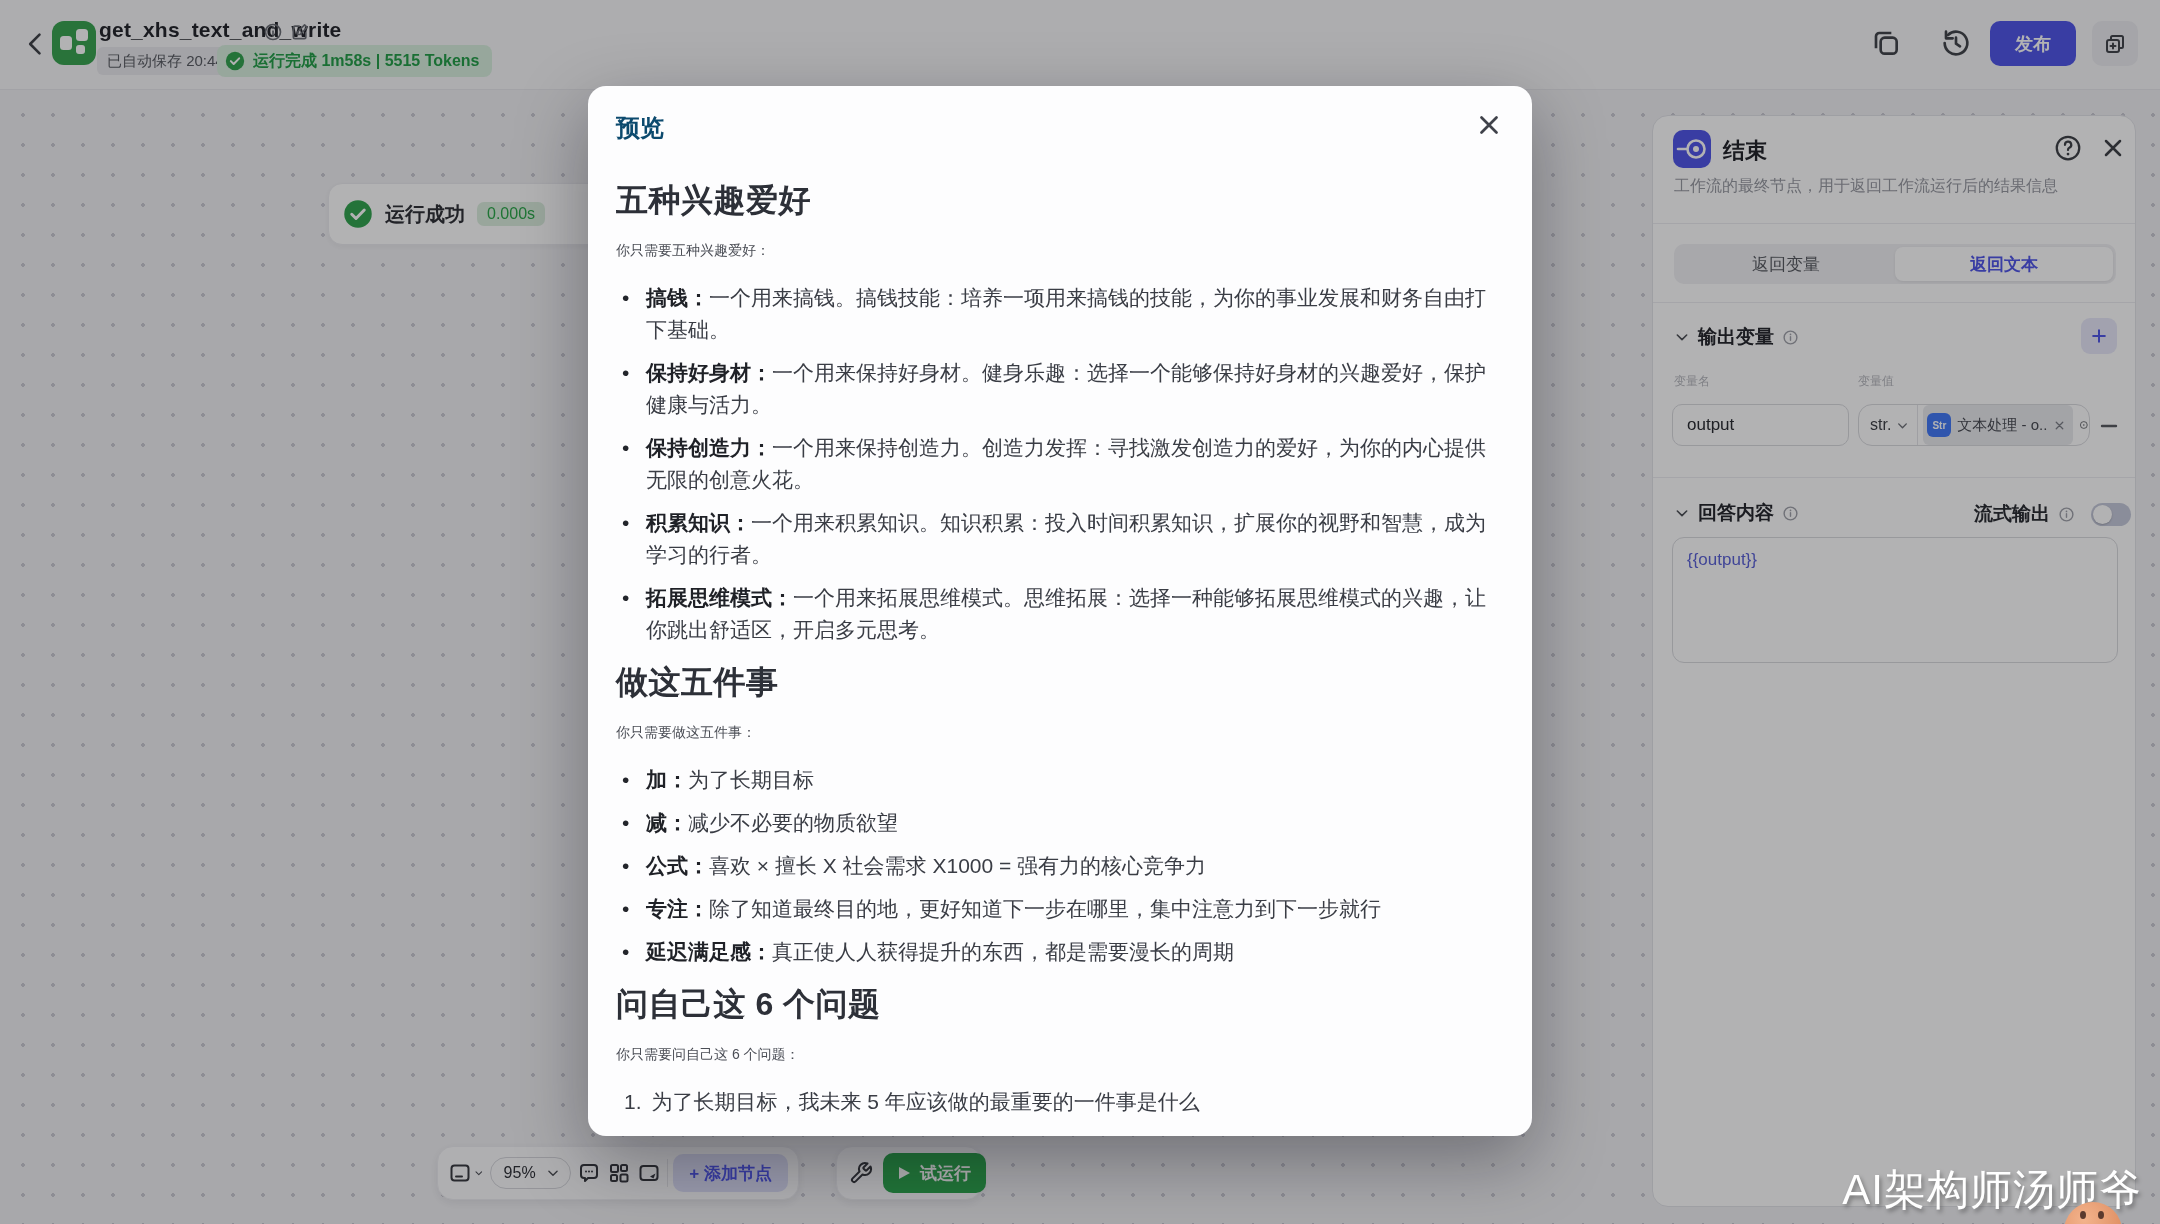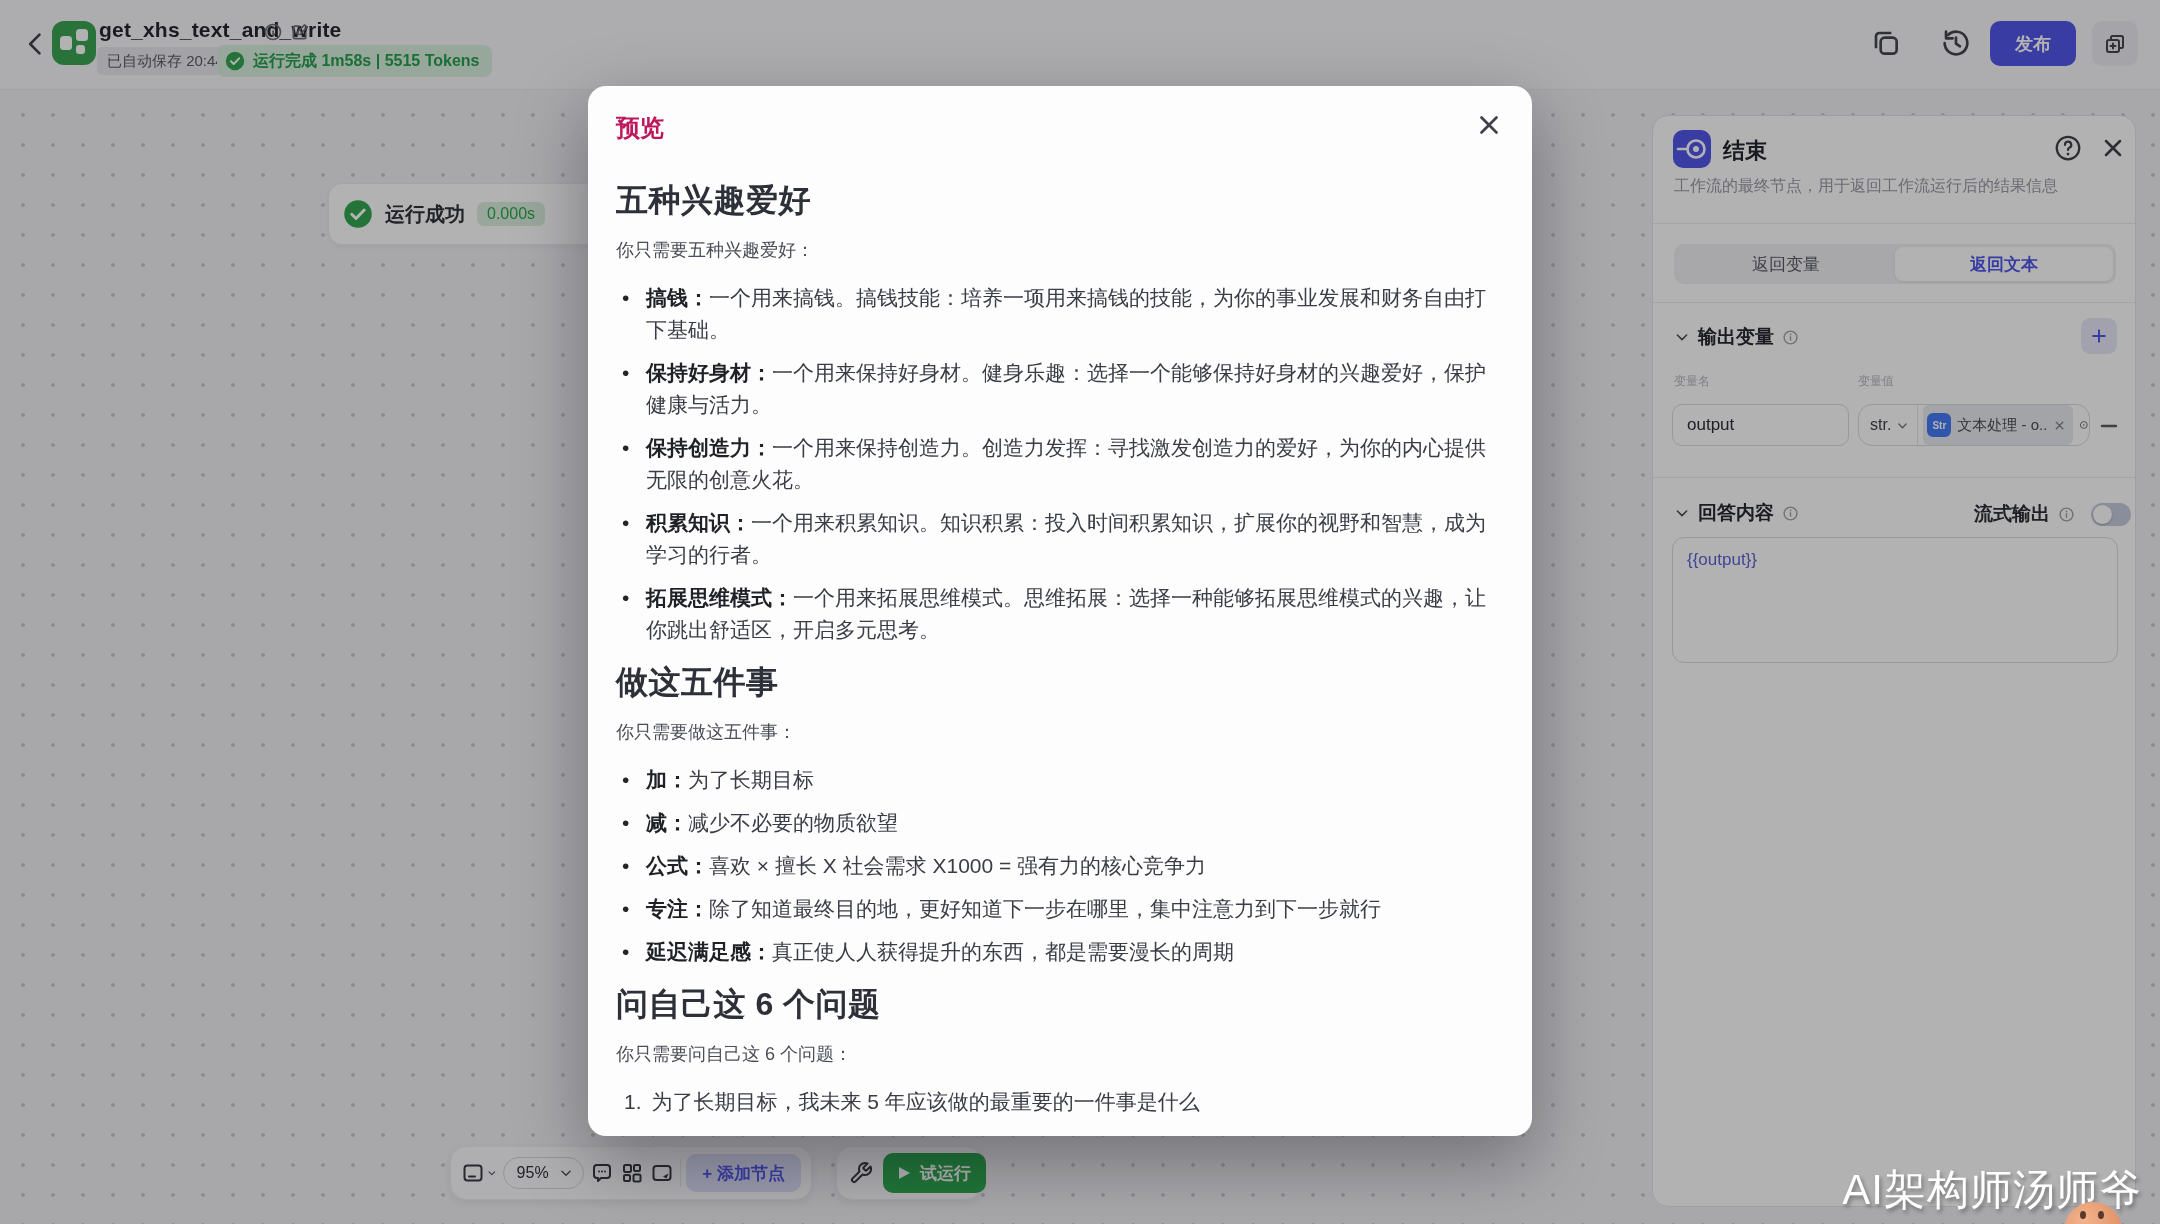"预览" .modal-title { color: #be185d -> #0c4a6e }
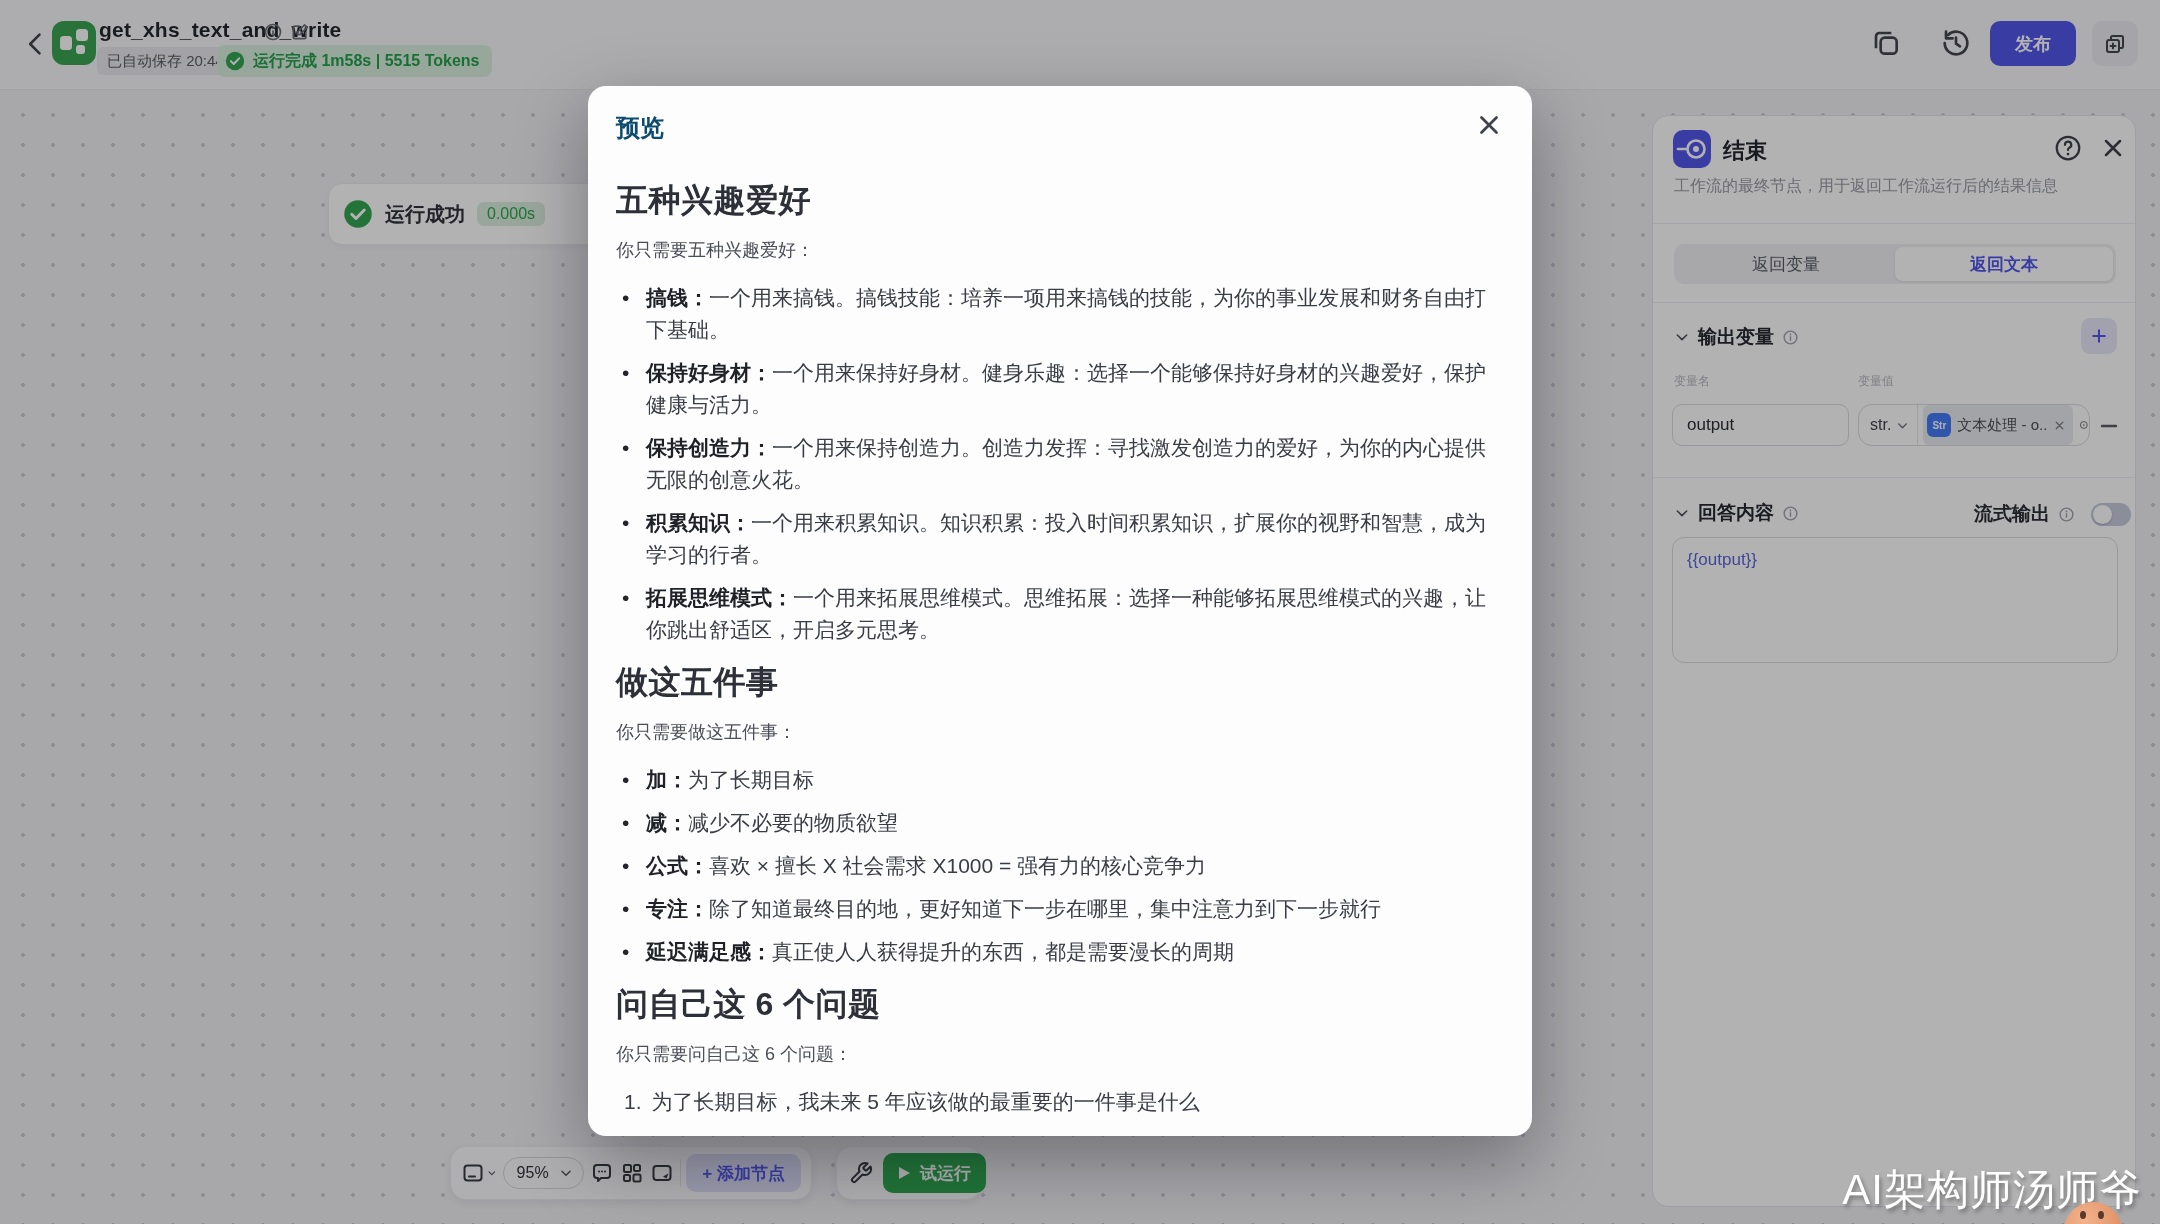"你只需要五种兴趣爱好：" .modal-body p.intro { font-size: 18px -> 14px }
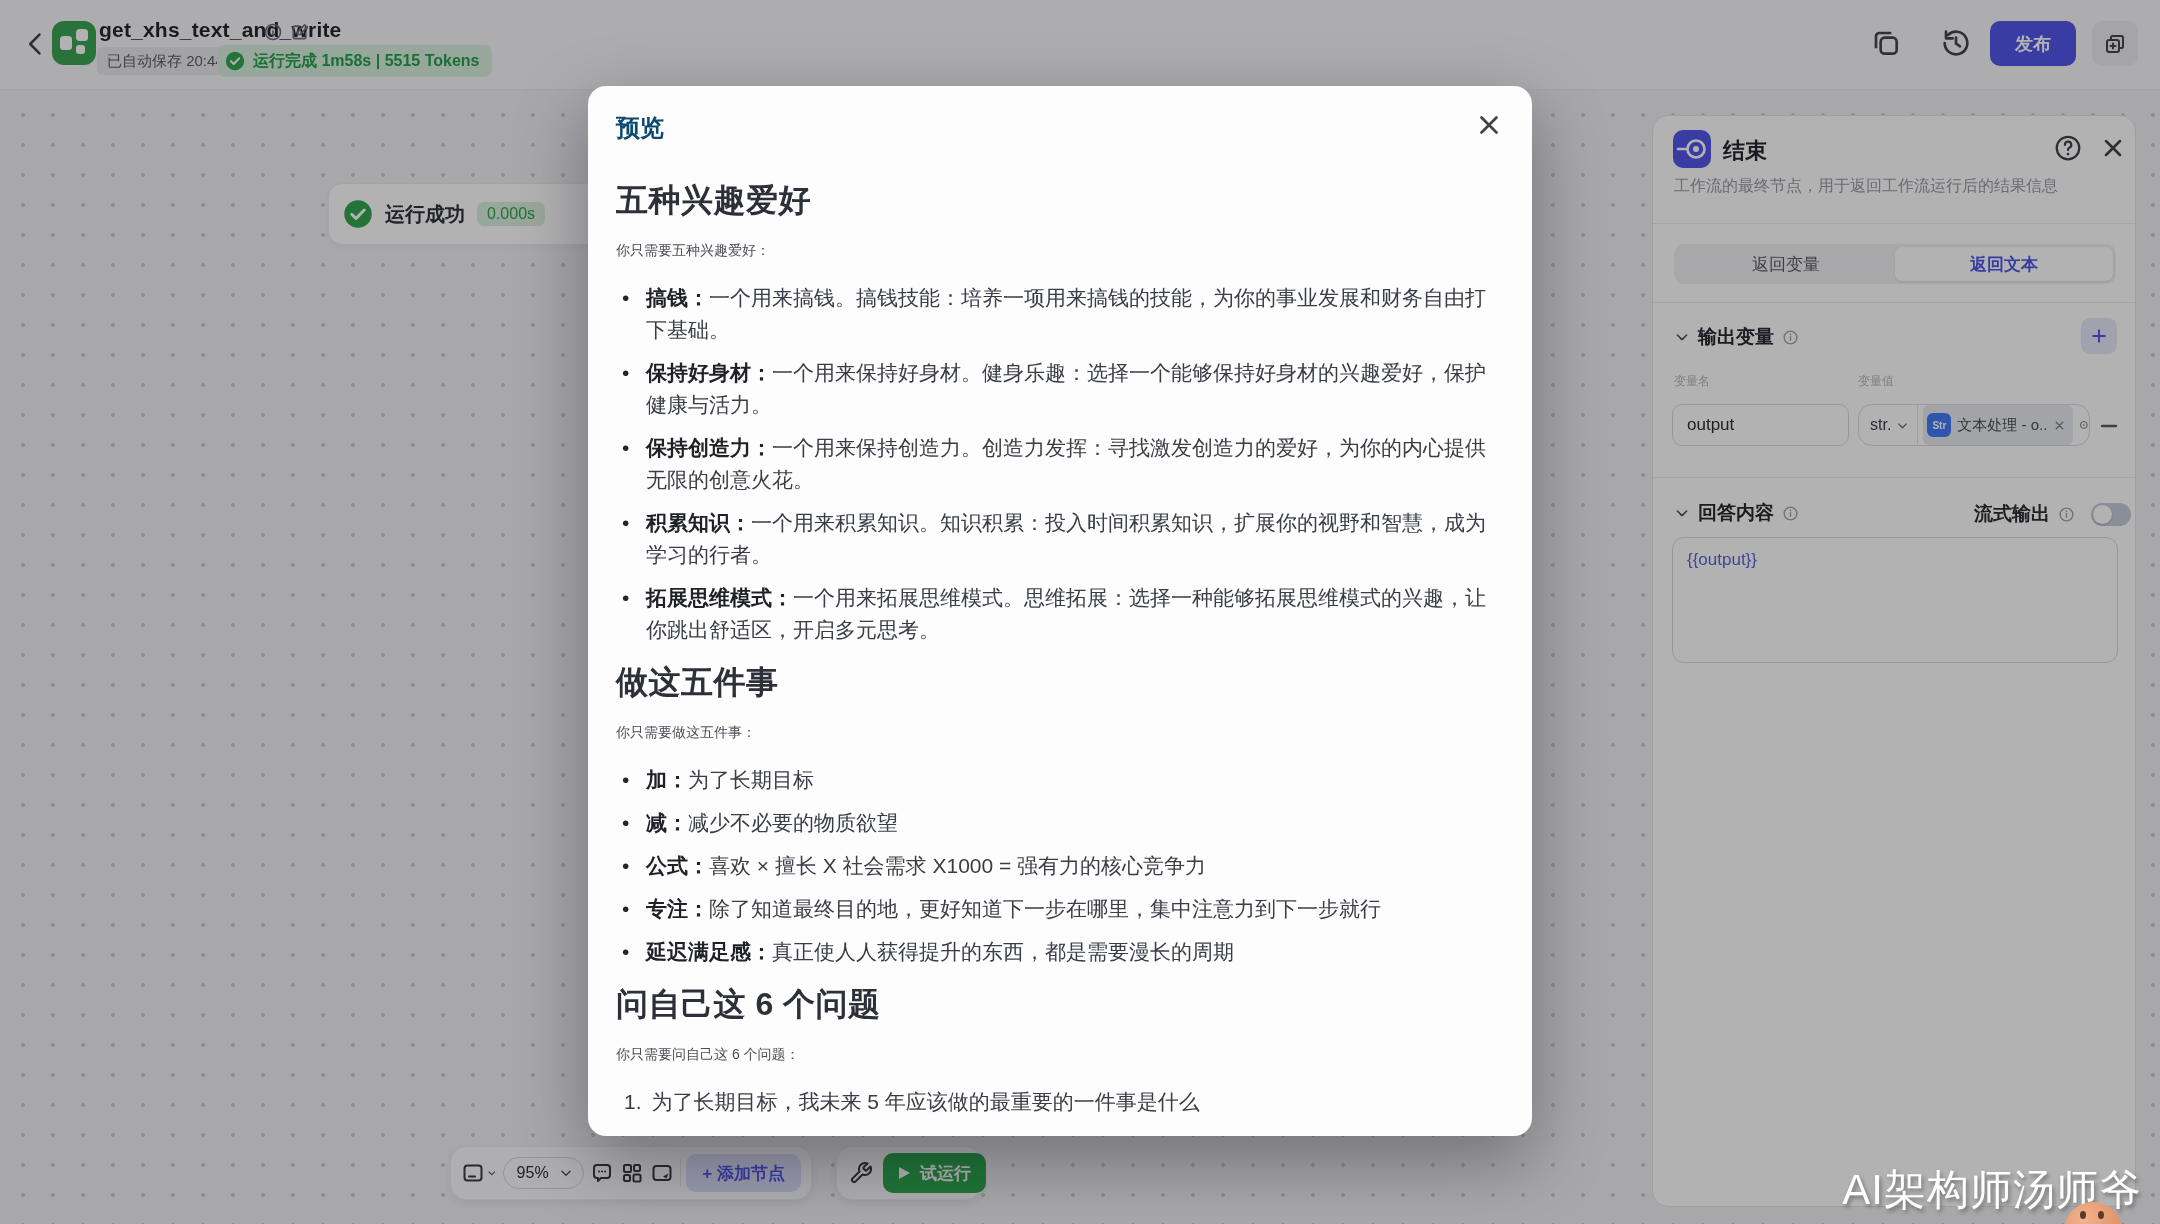"95%" .dock-left { left: 450px -> 437px }
